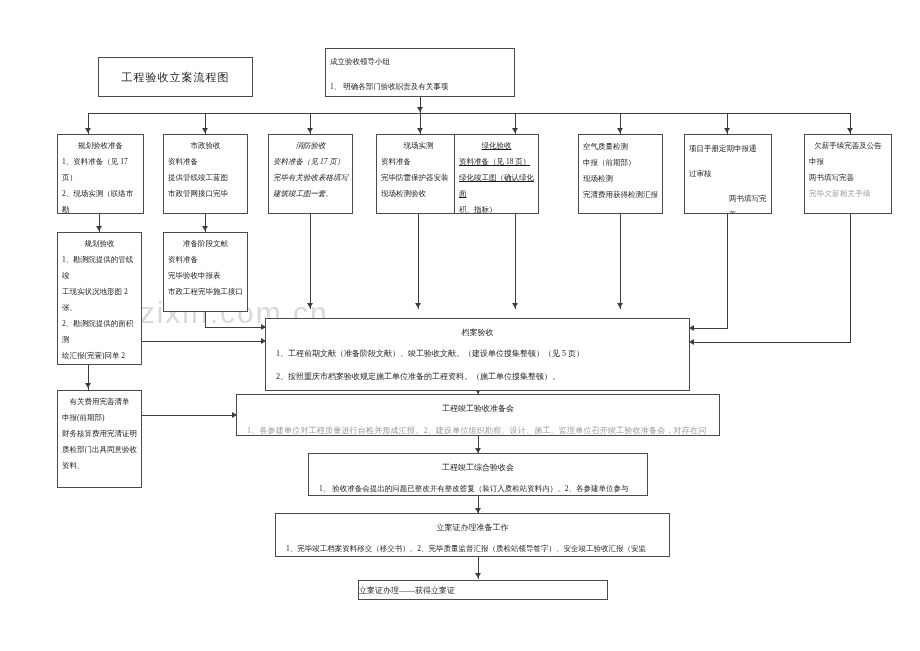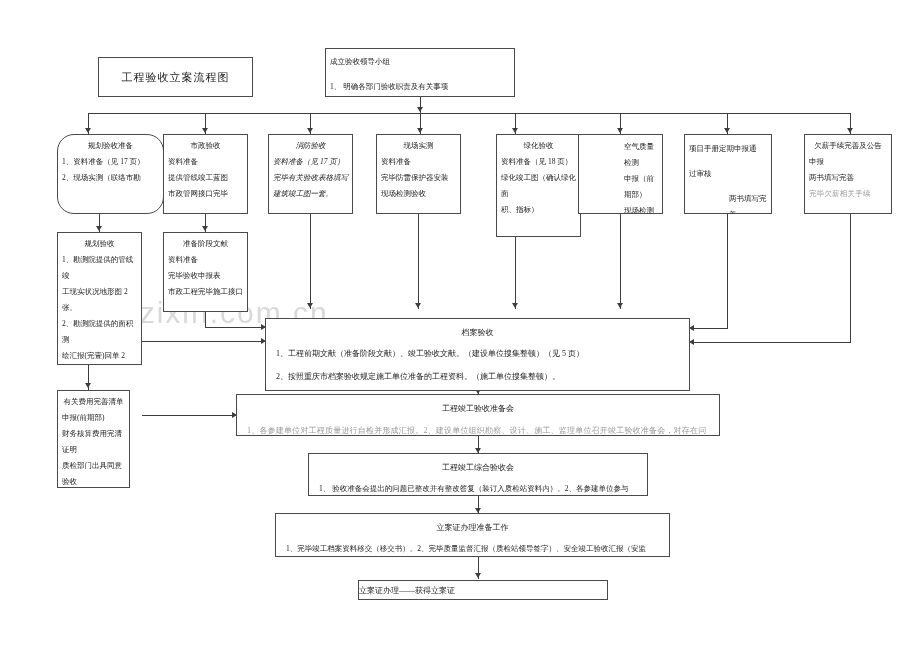"规划验收准备" div.box { border-radius: 17px -> none; width: 107px -> 87px }
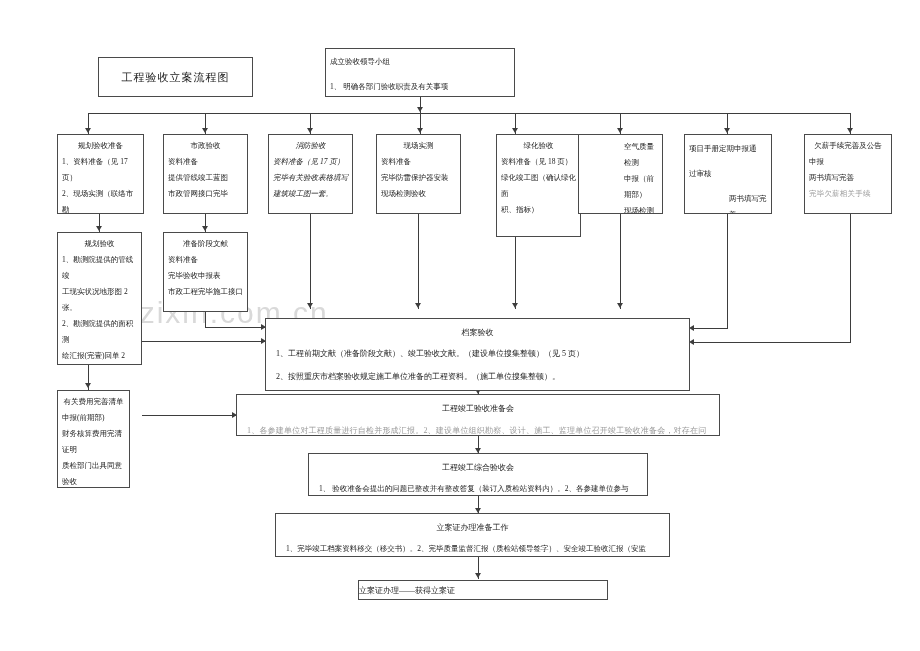"绿化验收" div.box { height: 103px -> 80px; left: 496px -> 454px; text-decoration: none -> underline }
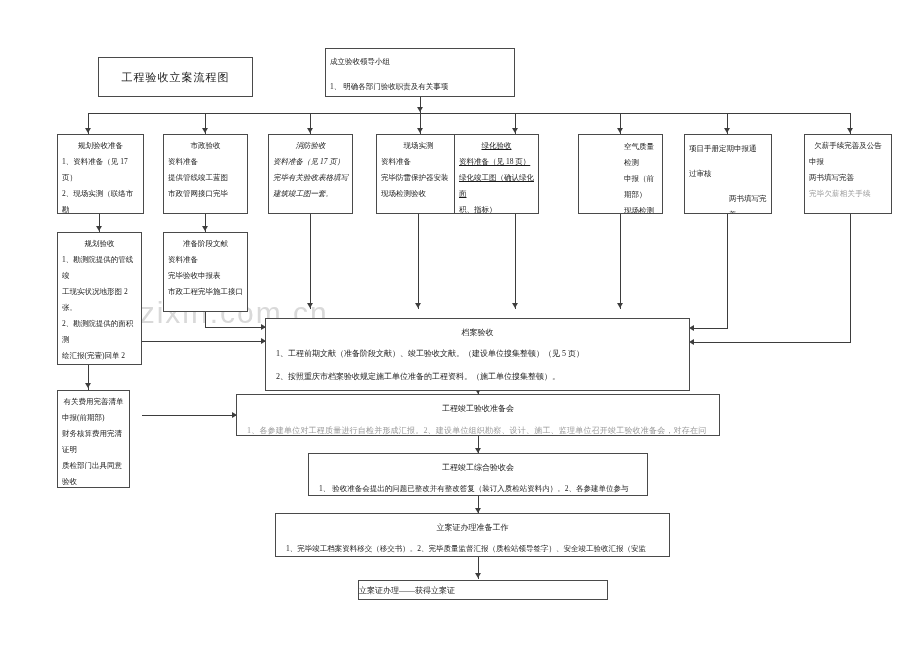"空气质量检测" div.box { padding-left: 41px -> none }
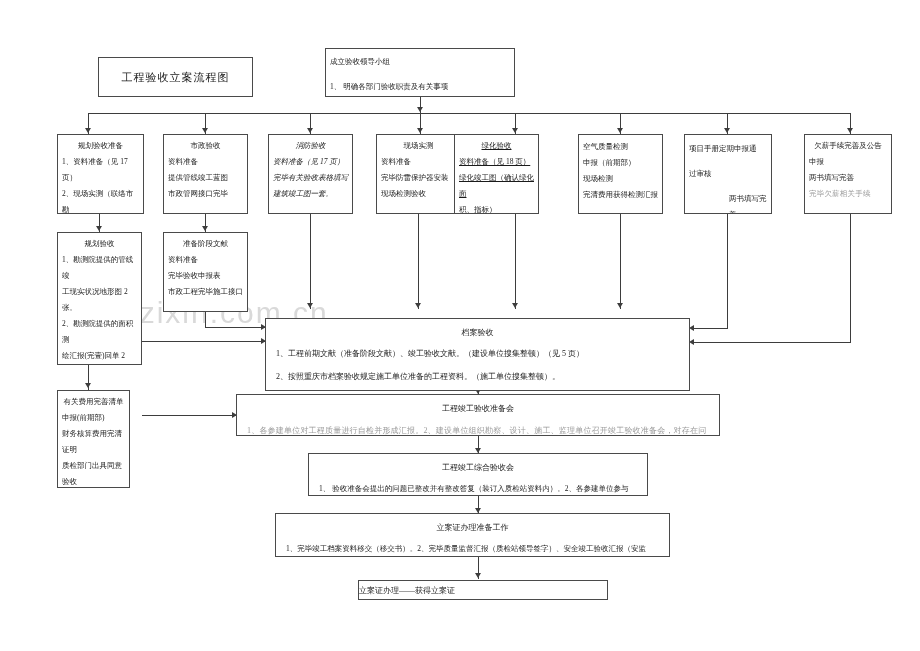"有关费用完善清单" div.box { width: 73px -> 85px }
